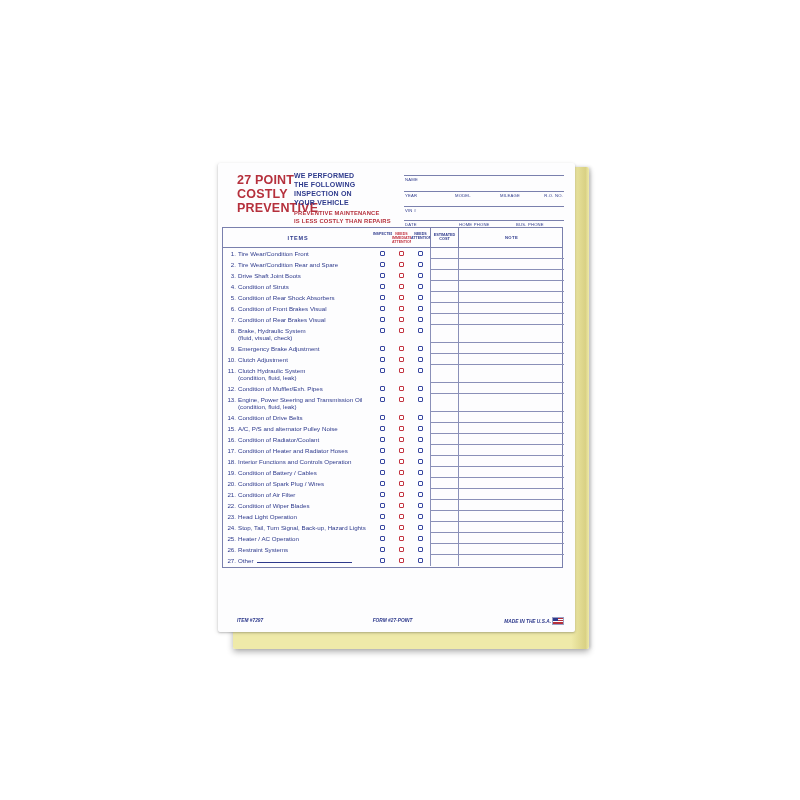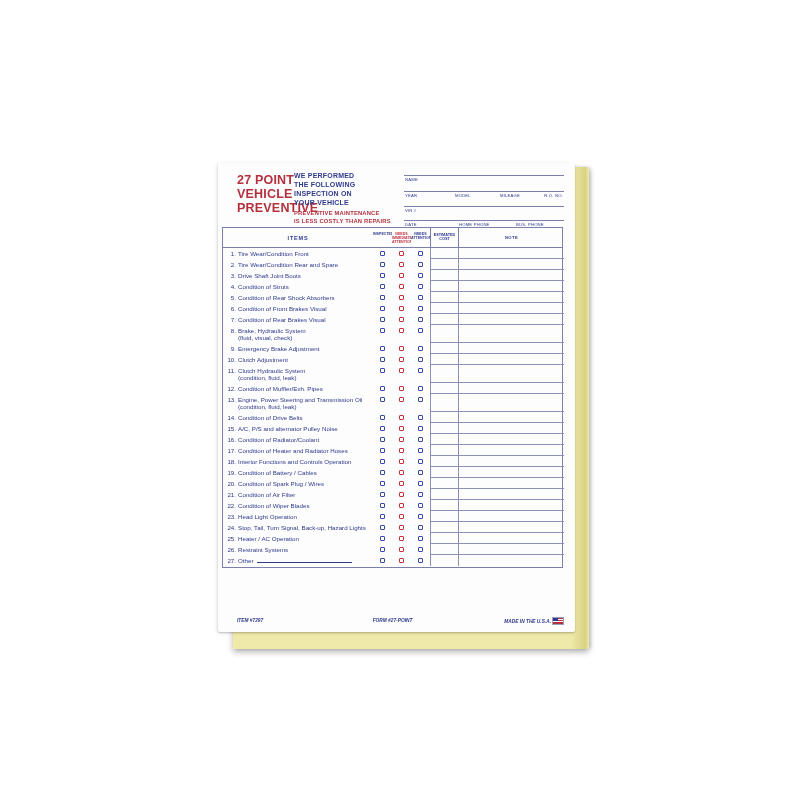"VEHICLE" div { text: VEHICLE -> COSTLY }
